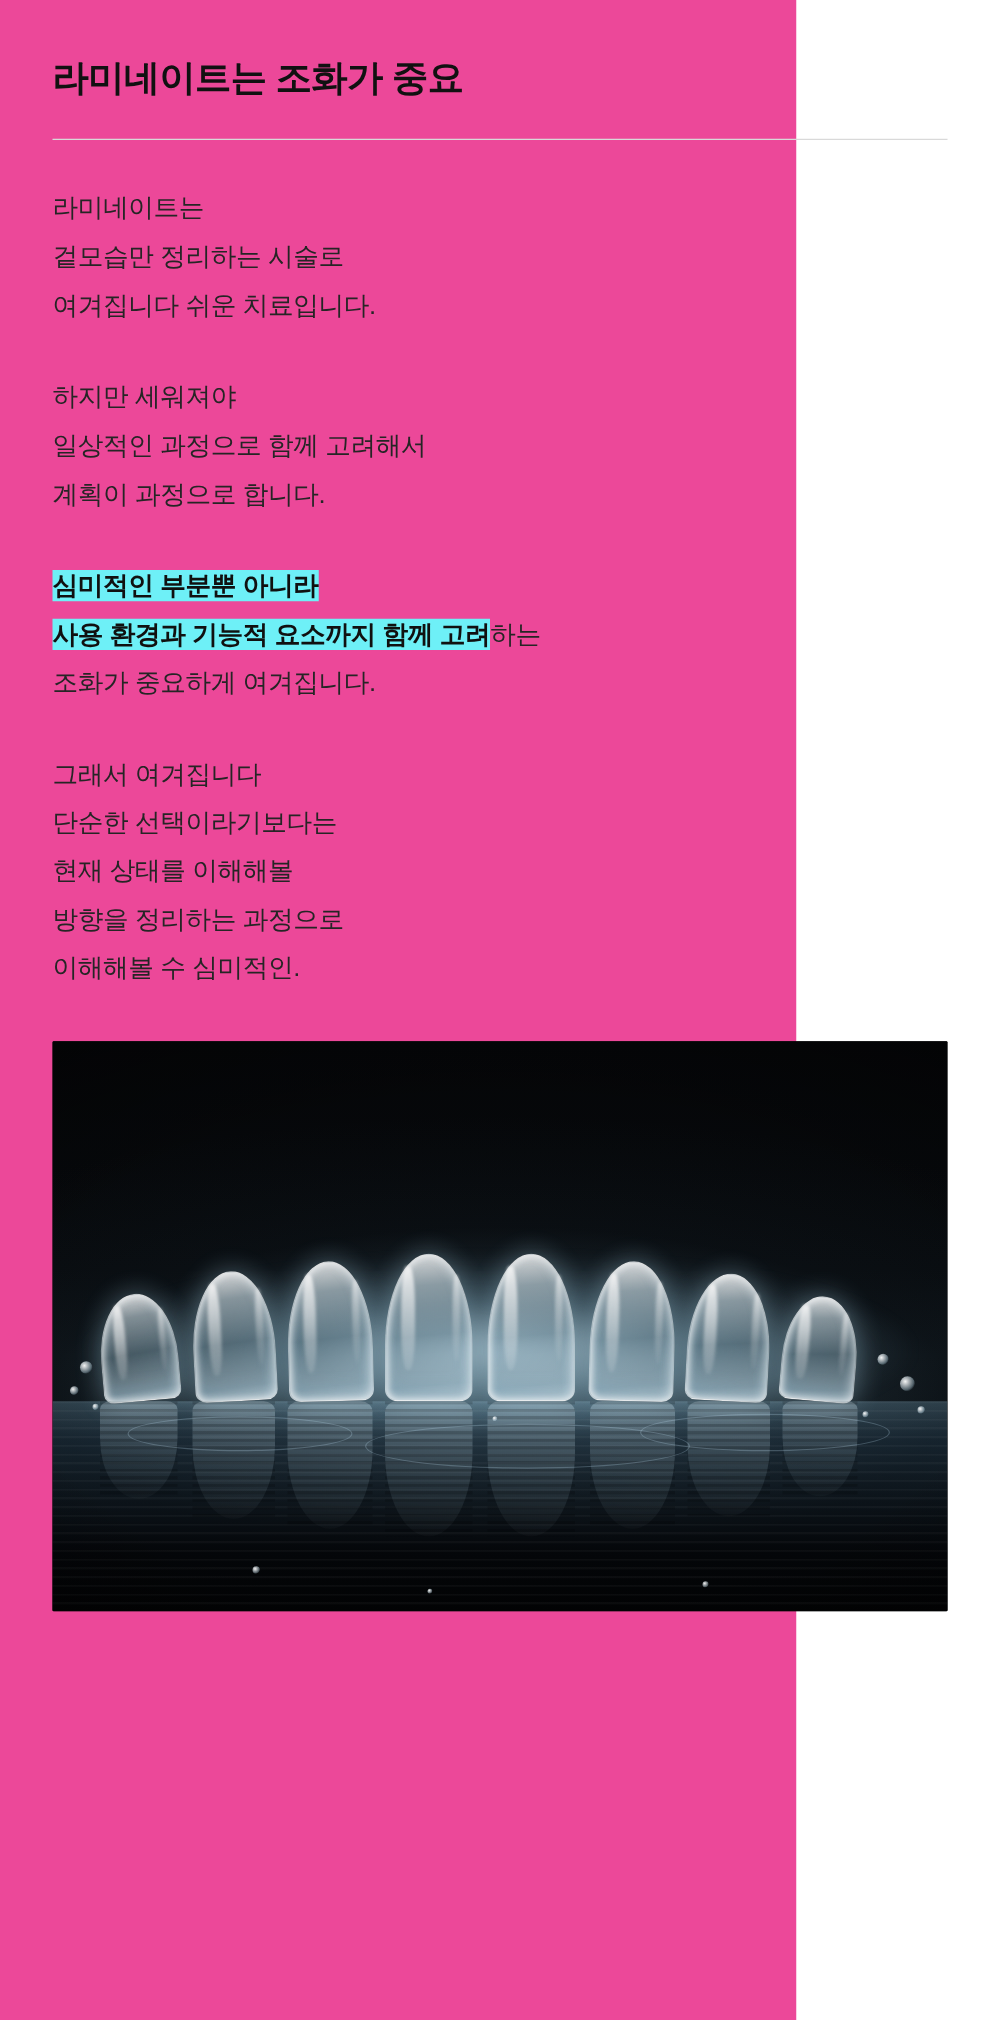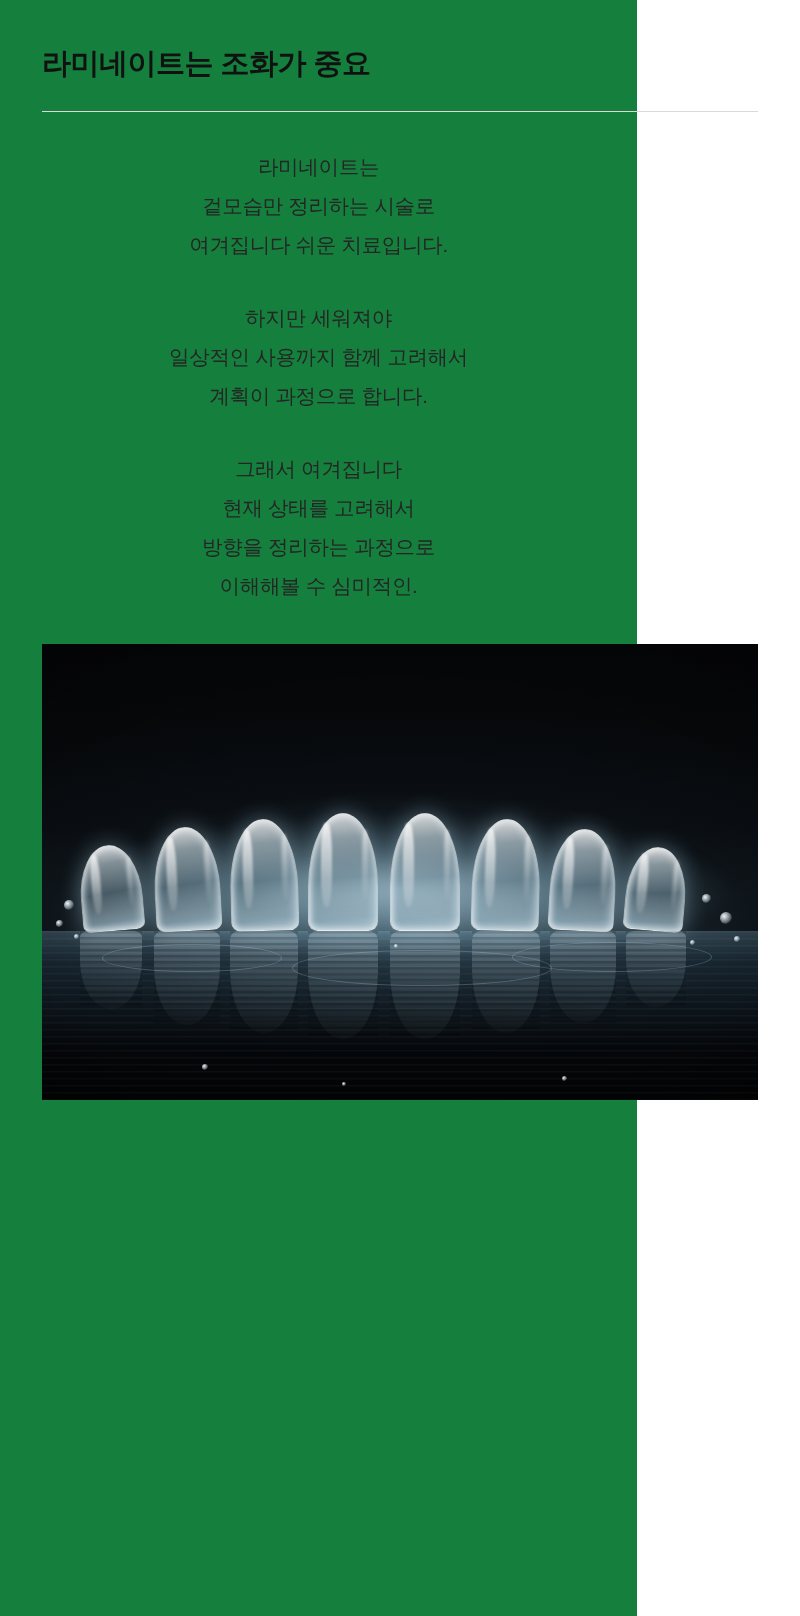"라미네이트는 조화가 중요" .page { background: #15803d -> #ec4899 }
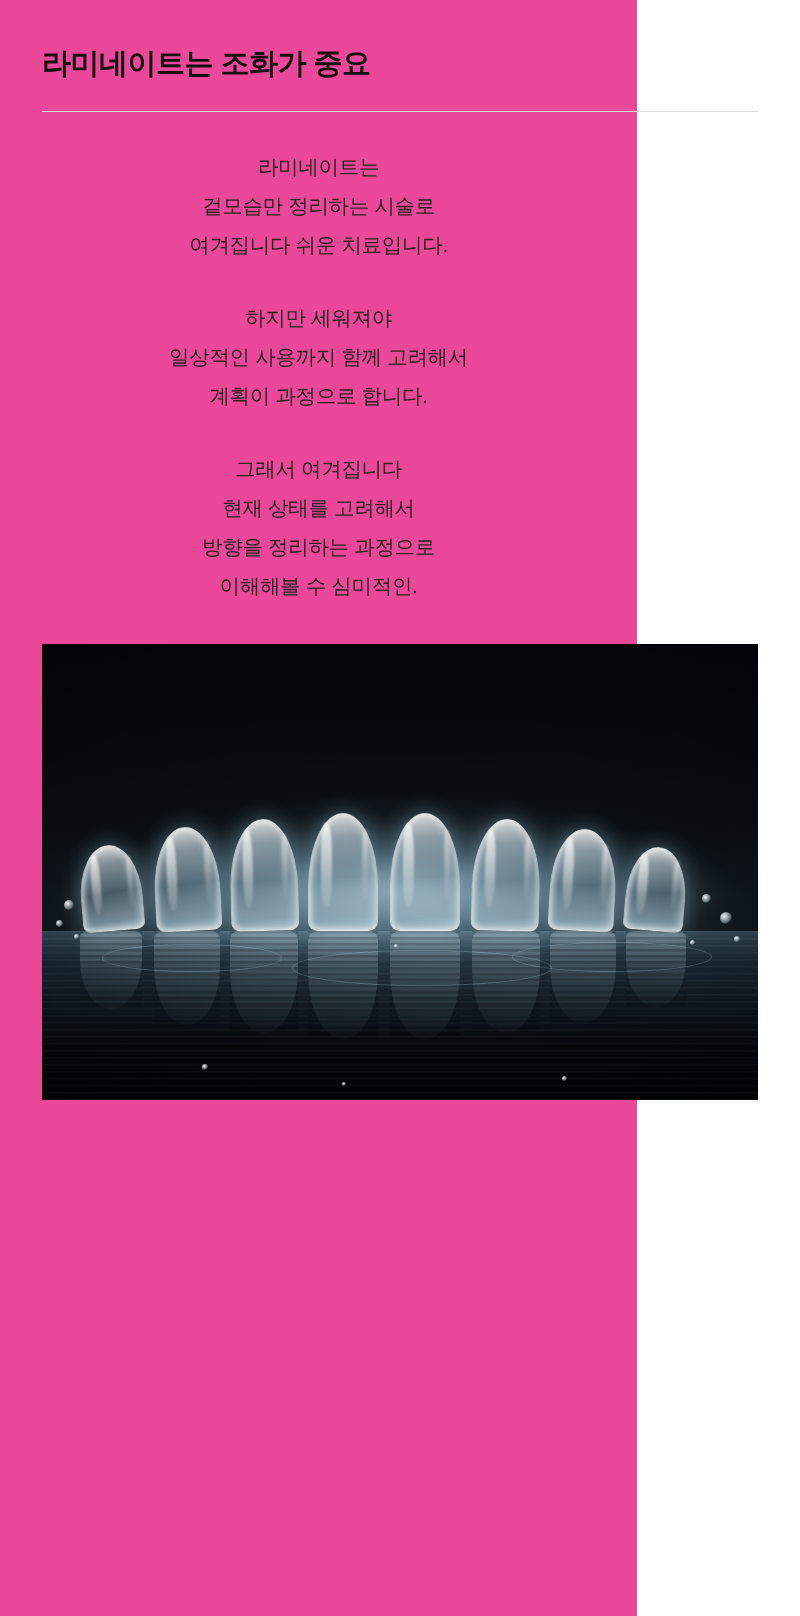"라미네이트는" .body-copy { text-align: center -> none }
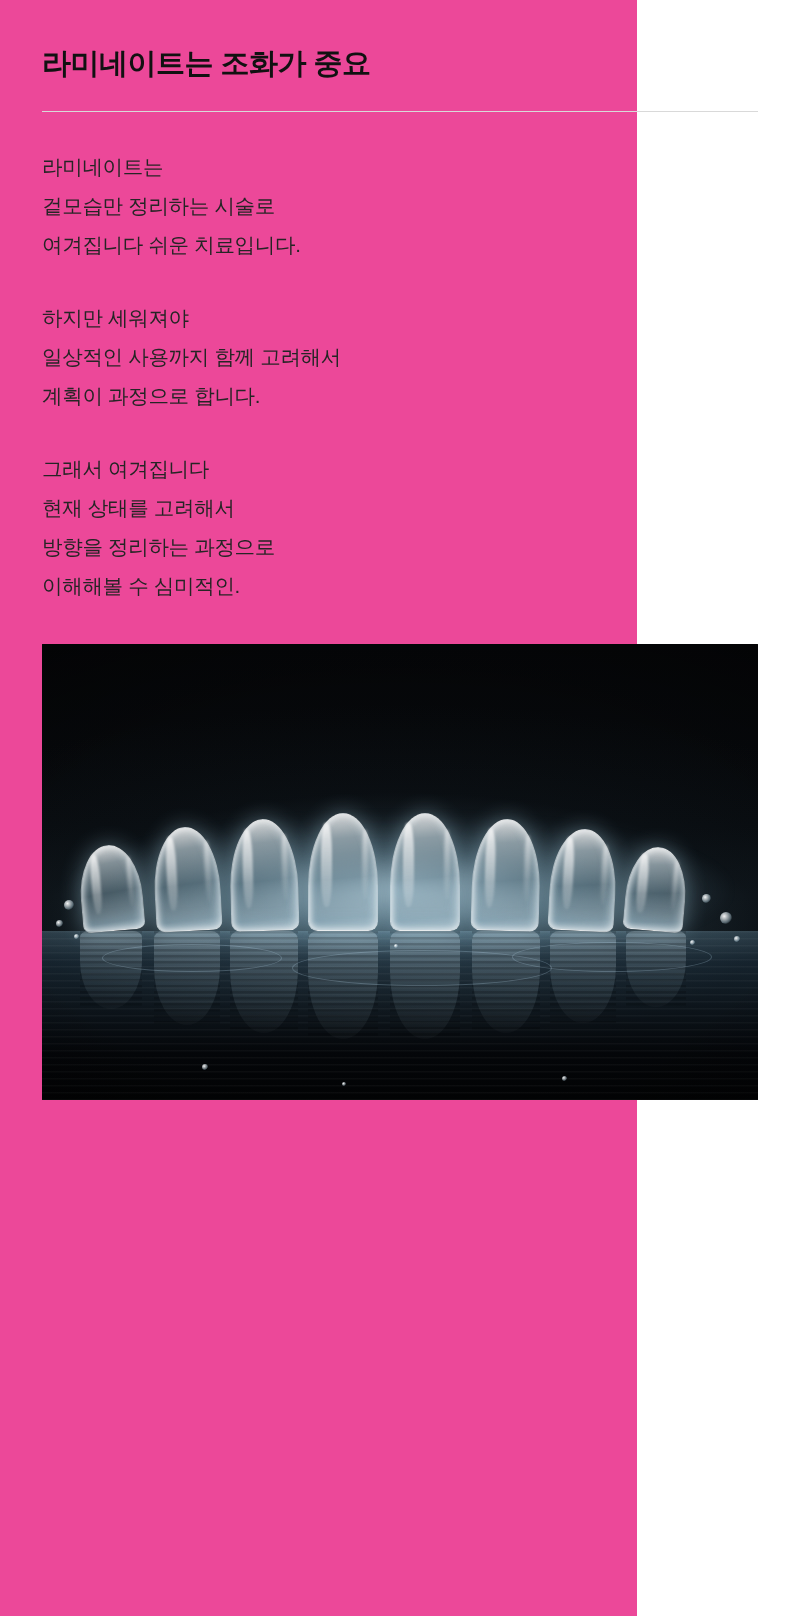"일상적인 사용까지 함께 고려해서" span.line { text: 사용까지 -> 과정으로 }
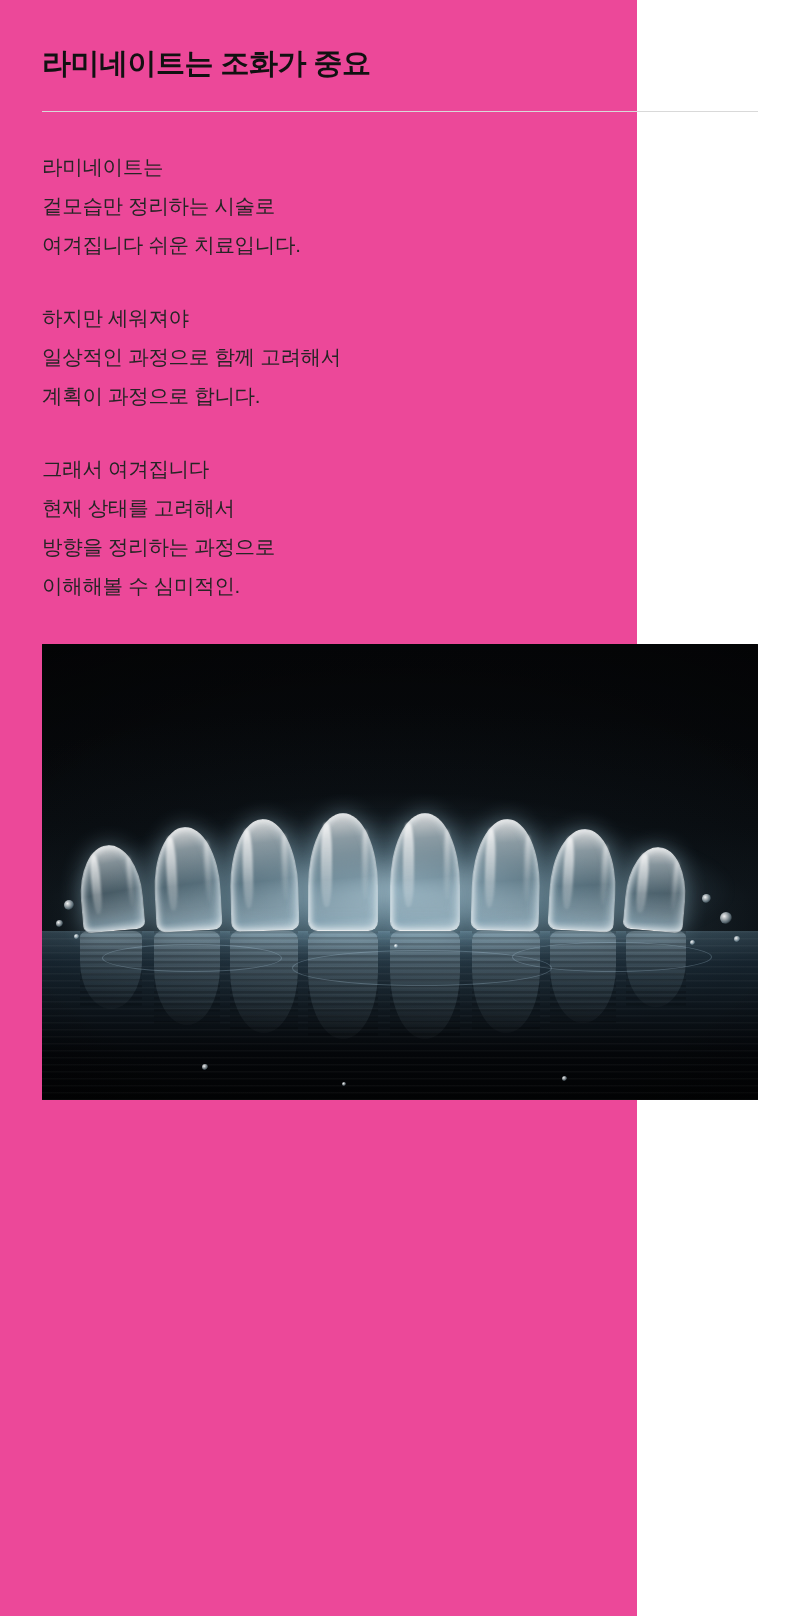"심미적인 부분뿐 아니라" div.para { html: none -> <div> <span><span>심미적인 부분뿐 아니라</span></span> <span><span>사용 환경과 기능적 요소까지 함께 고려</span><span>하는</span></span> <span>조화가 중요하게 여겨집니다.</span> </div> }
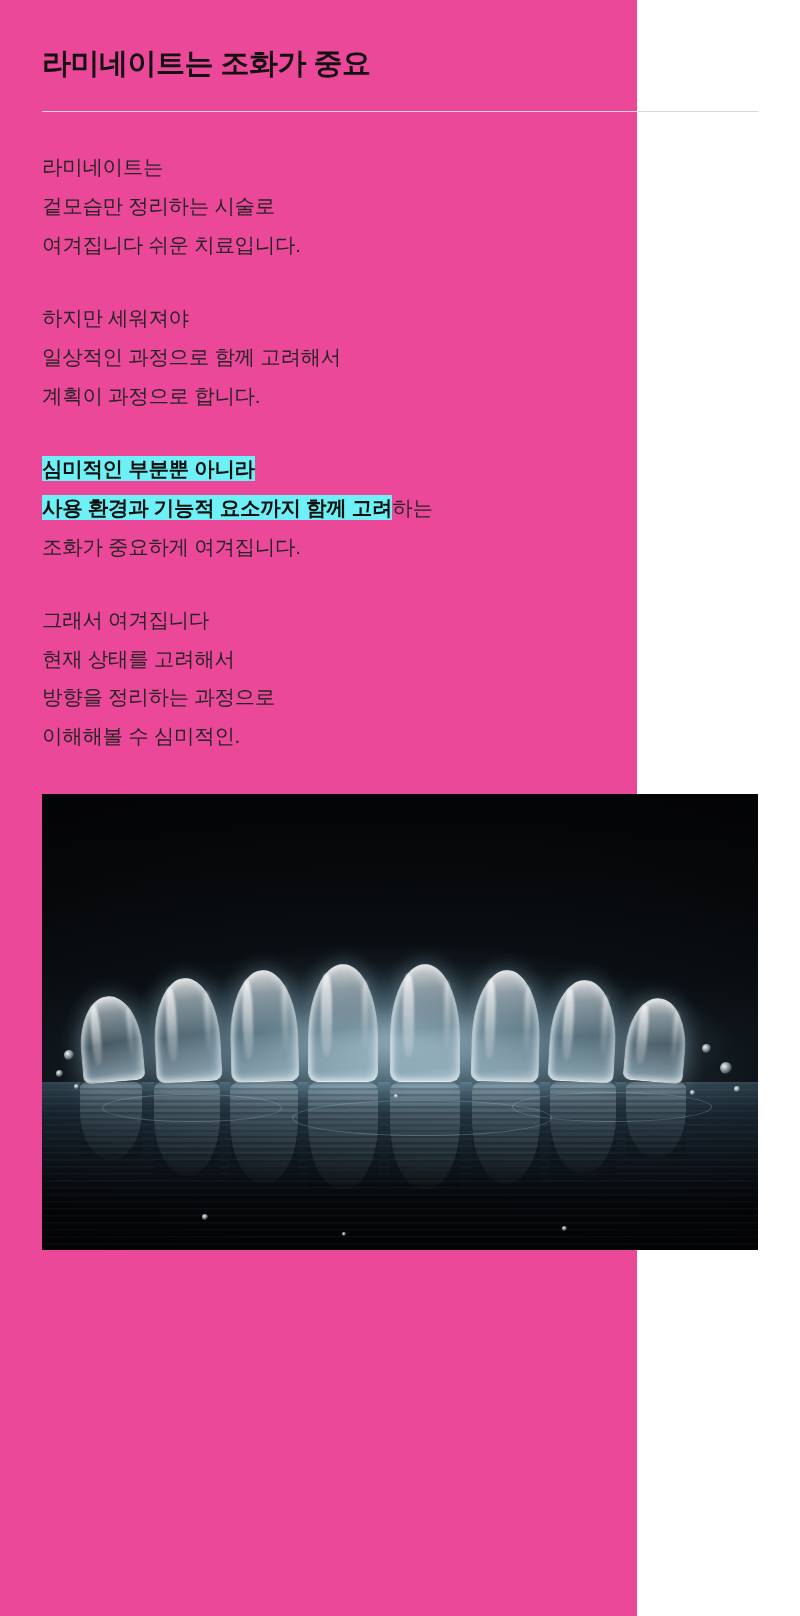"단순한 선택이라기보다는" span.line { html: none -> <span>단순한 선택이라기보다는</span> }
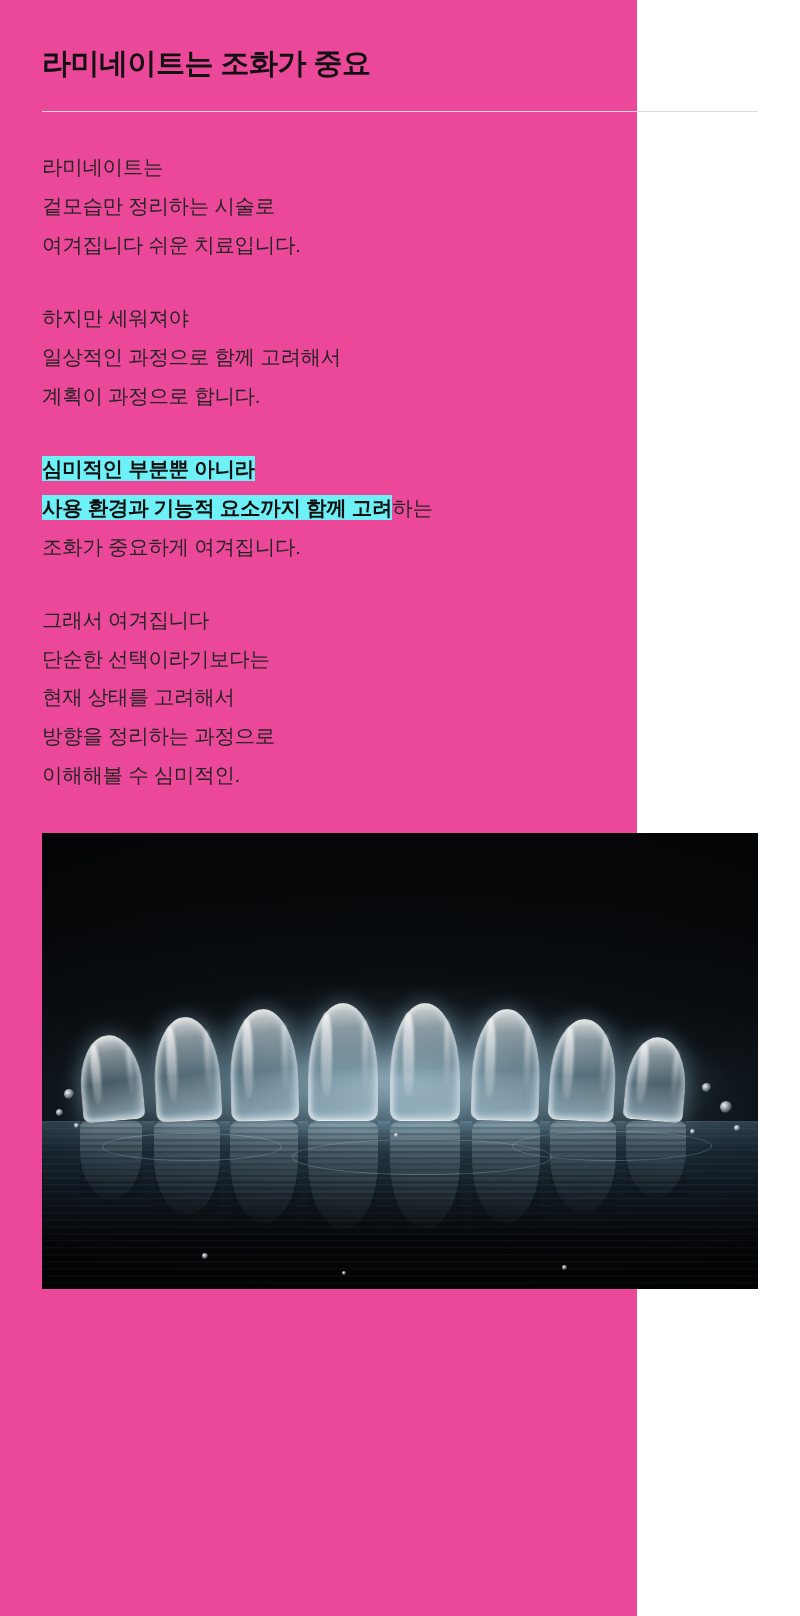"현재 상태를 고려해서" span.line { text: 고려해서 -> 이해해볼 }
